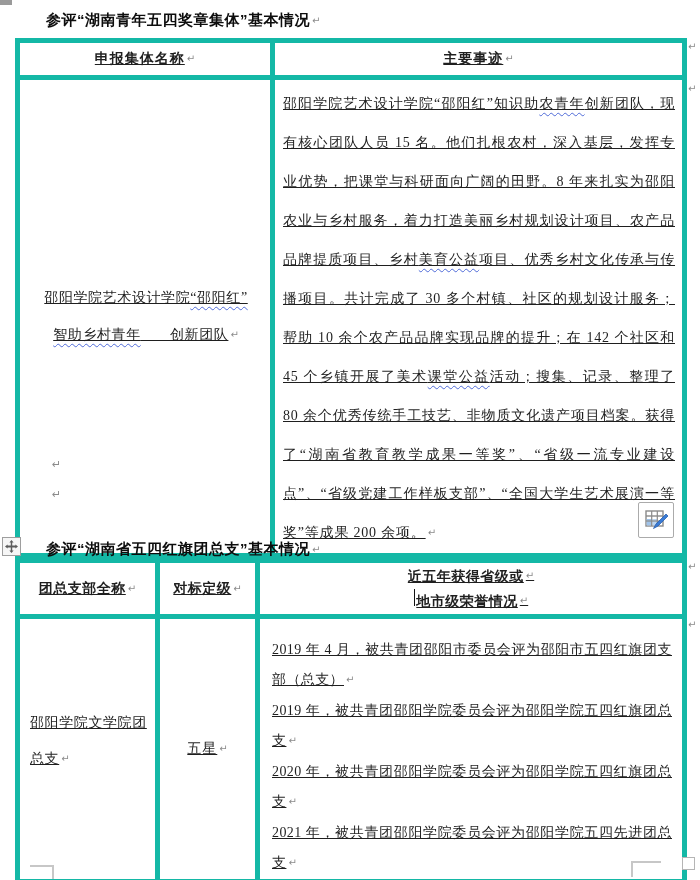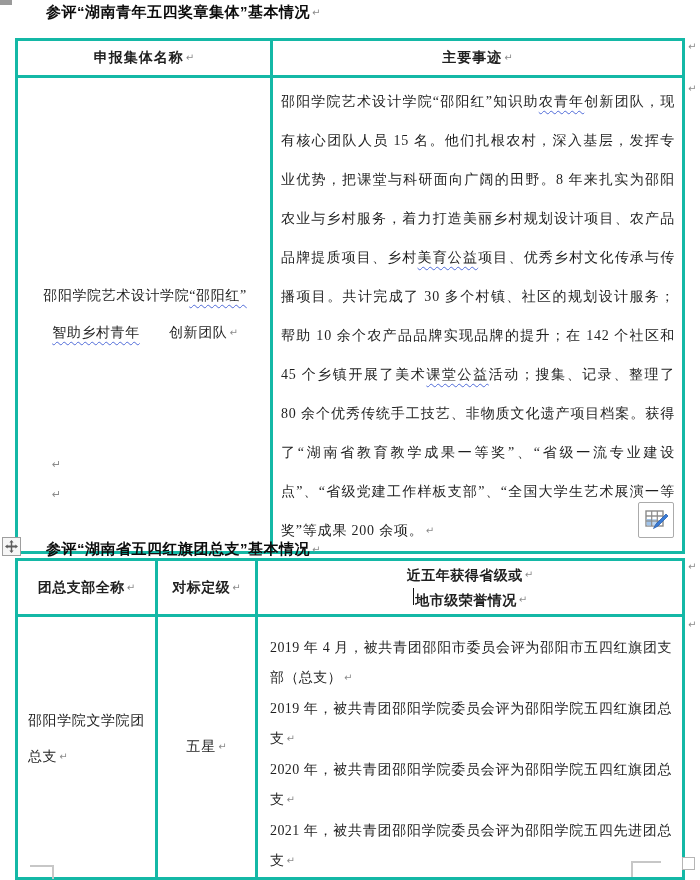"参评“湖南青年五四奖章集体”基本情况 ↵" #title1 { top: 3px -> 11px }
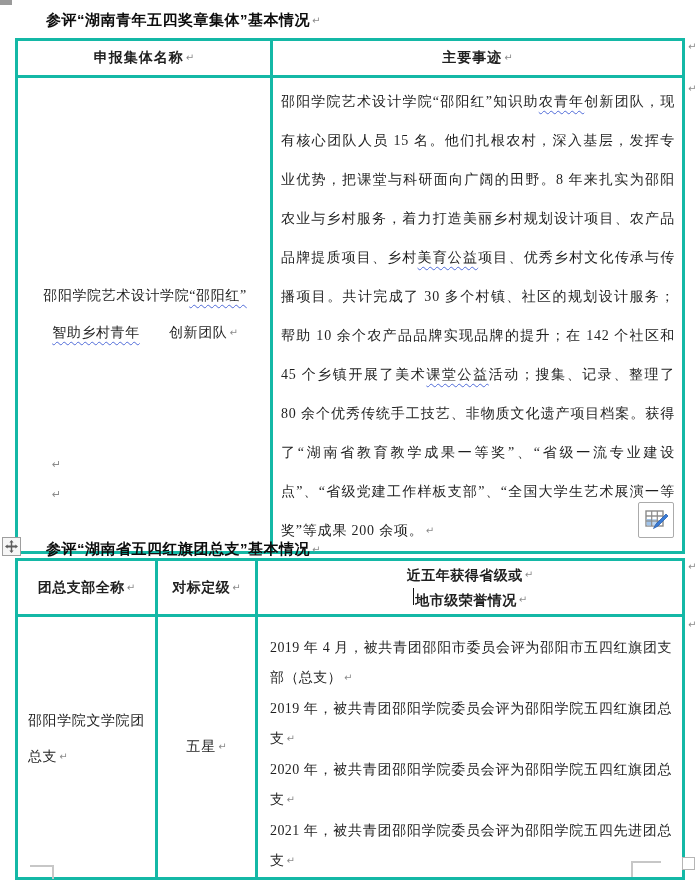"申报集体名称 ↵" td, th { border: 3px solid #14b8a6 -> 5px solid #14b8a6; text-decoration: none -> underline }
